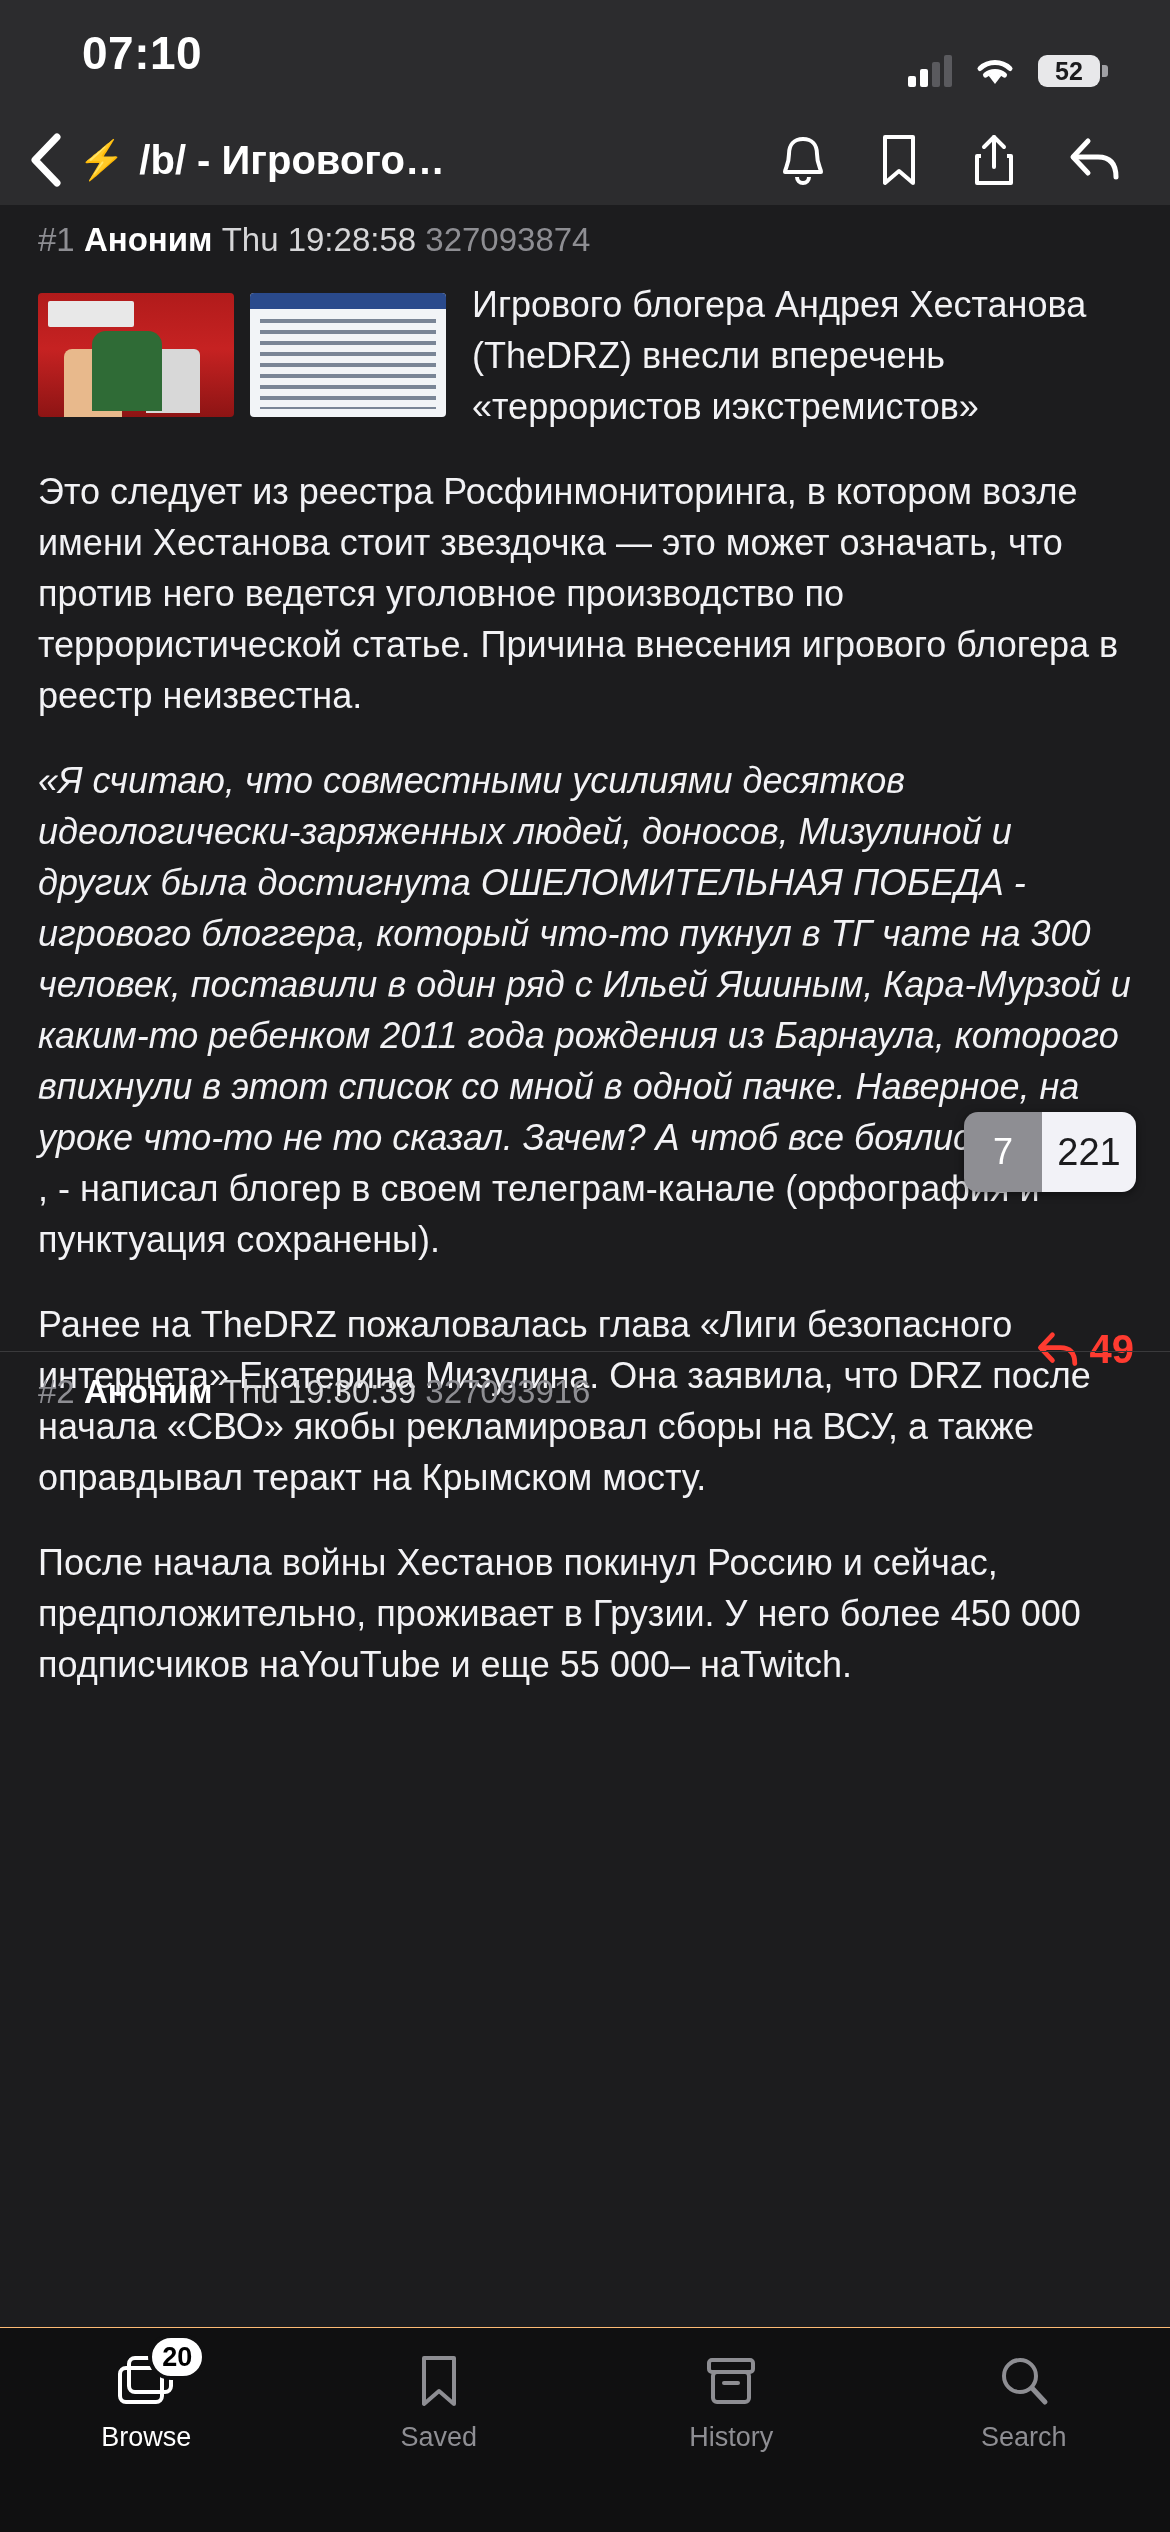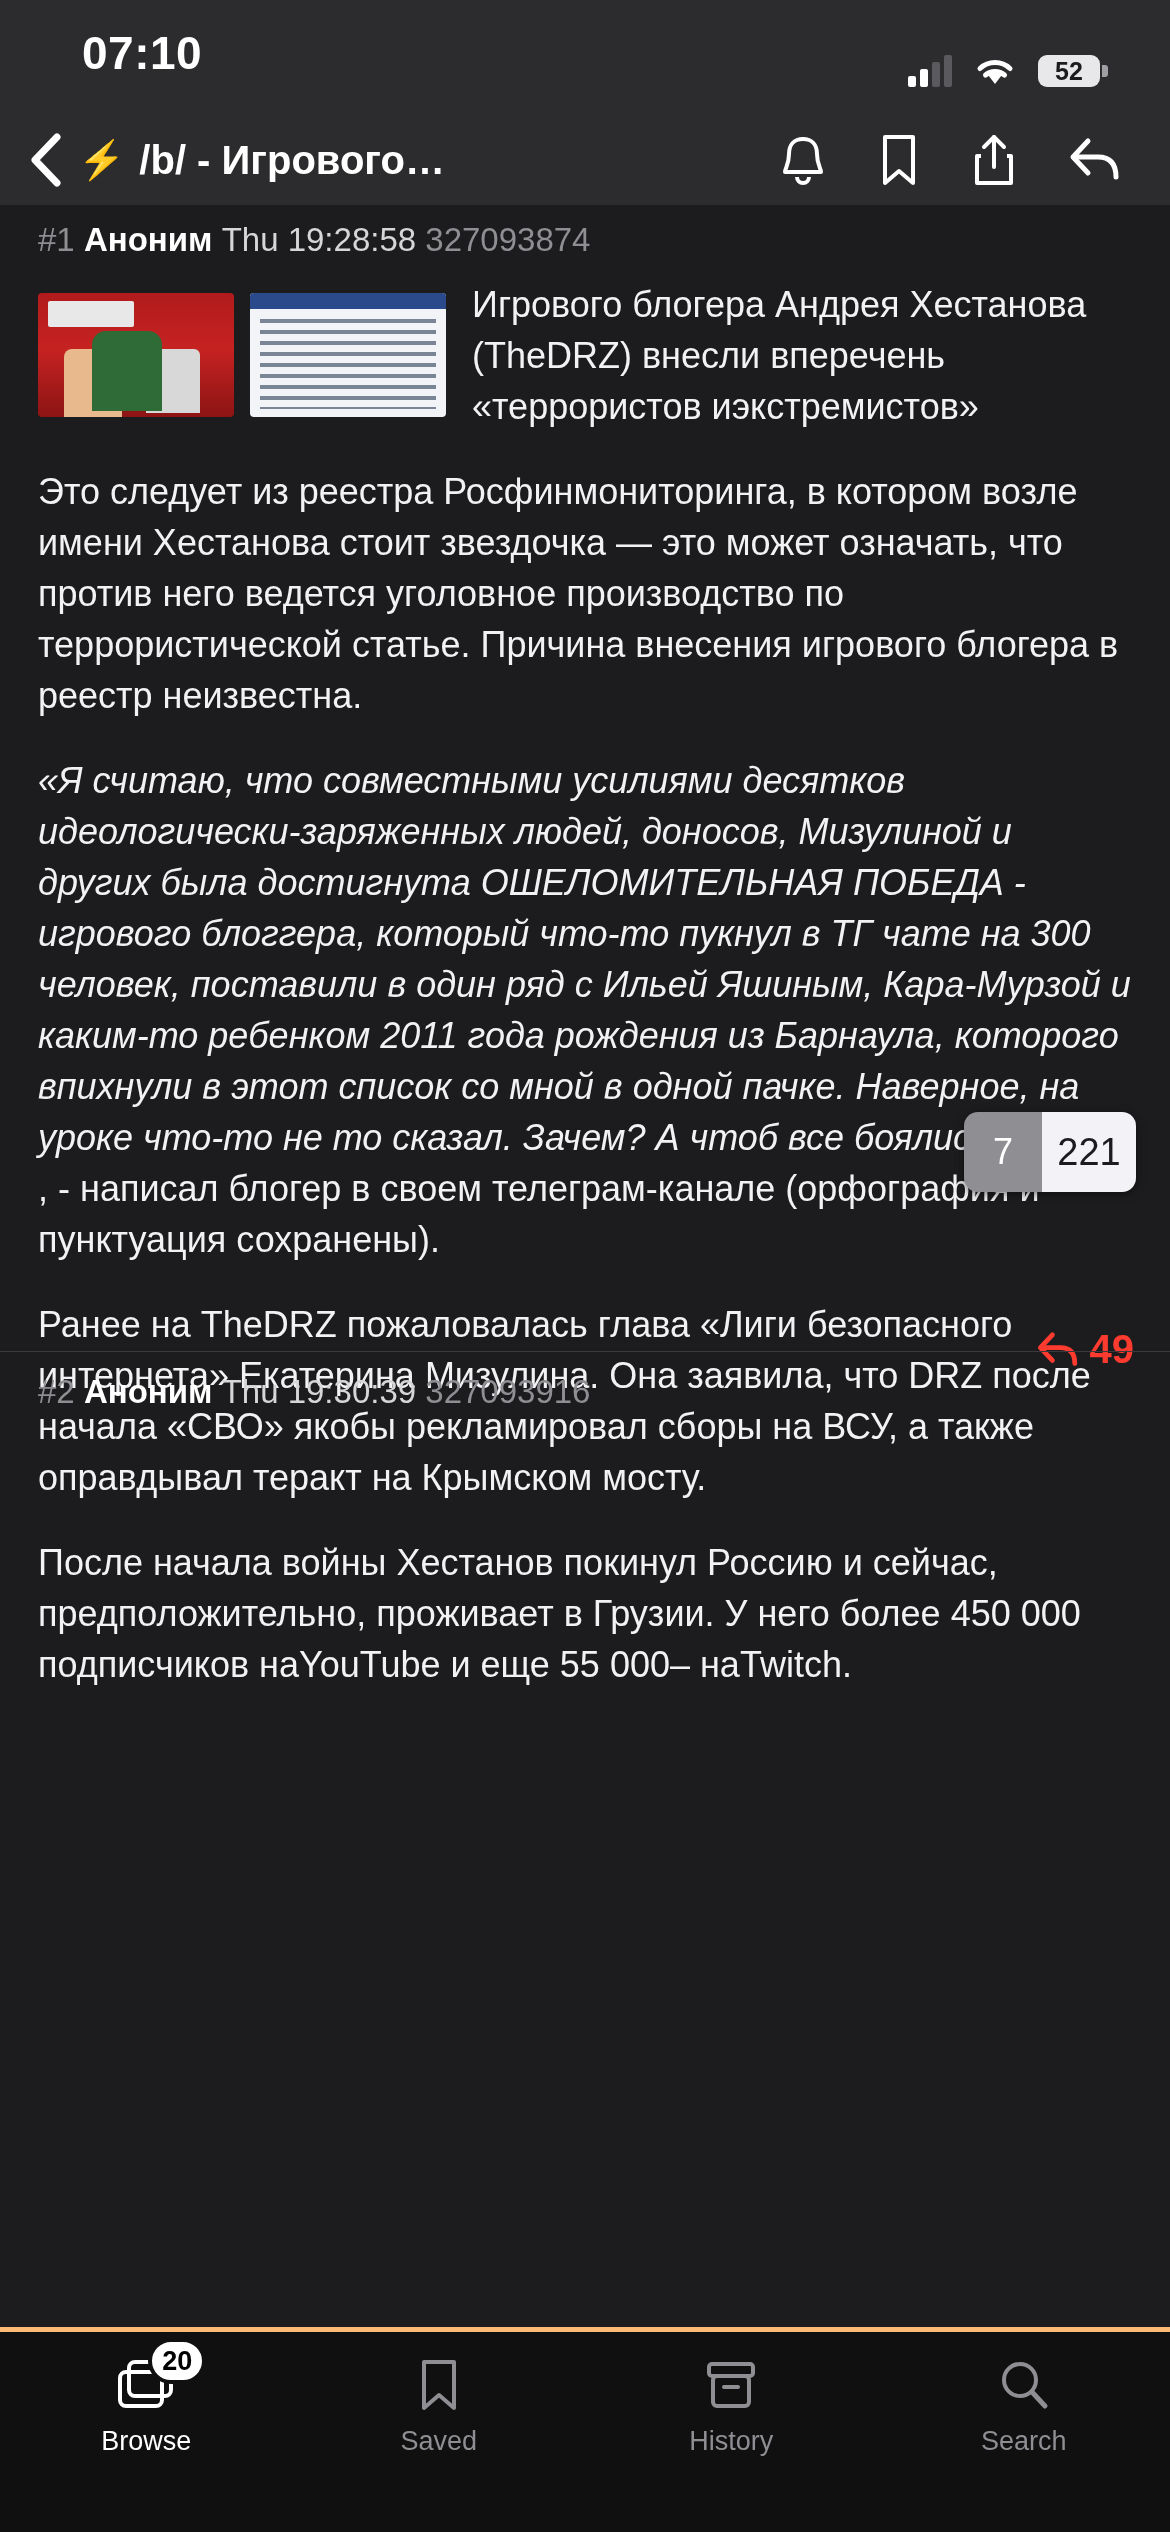"20" .tabbar { border-top: 5px solid #fdba74 -> 1px solid #fdba74 }
